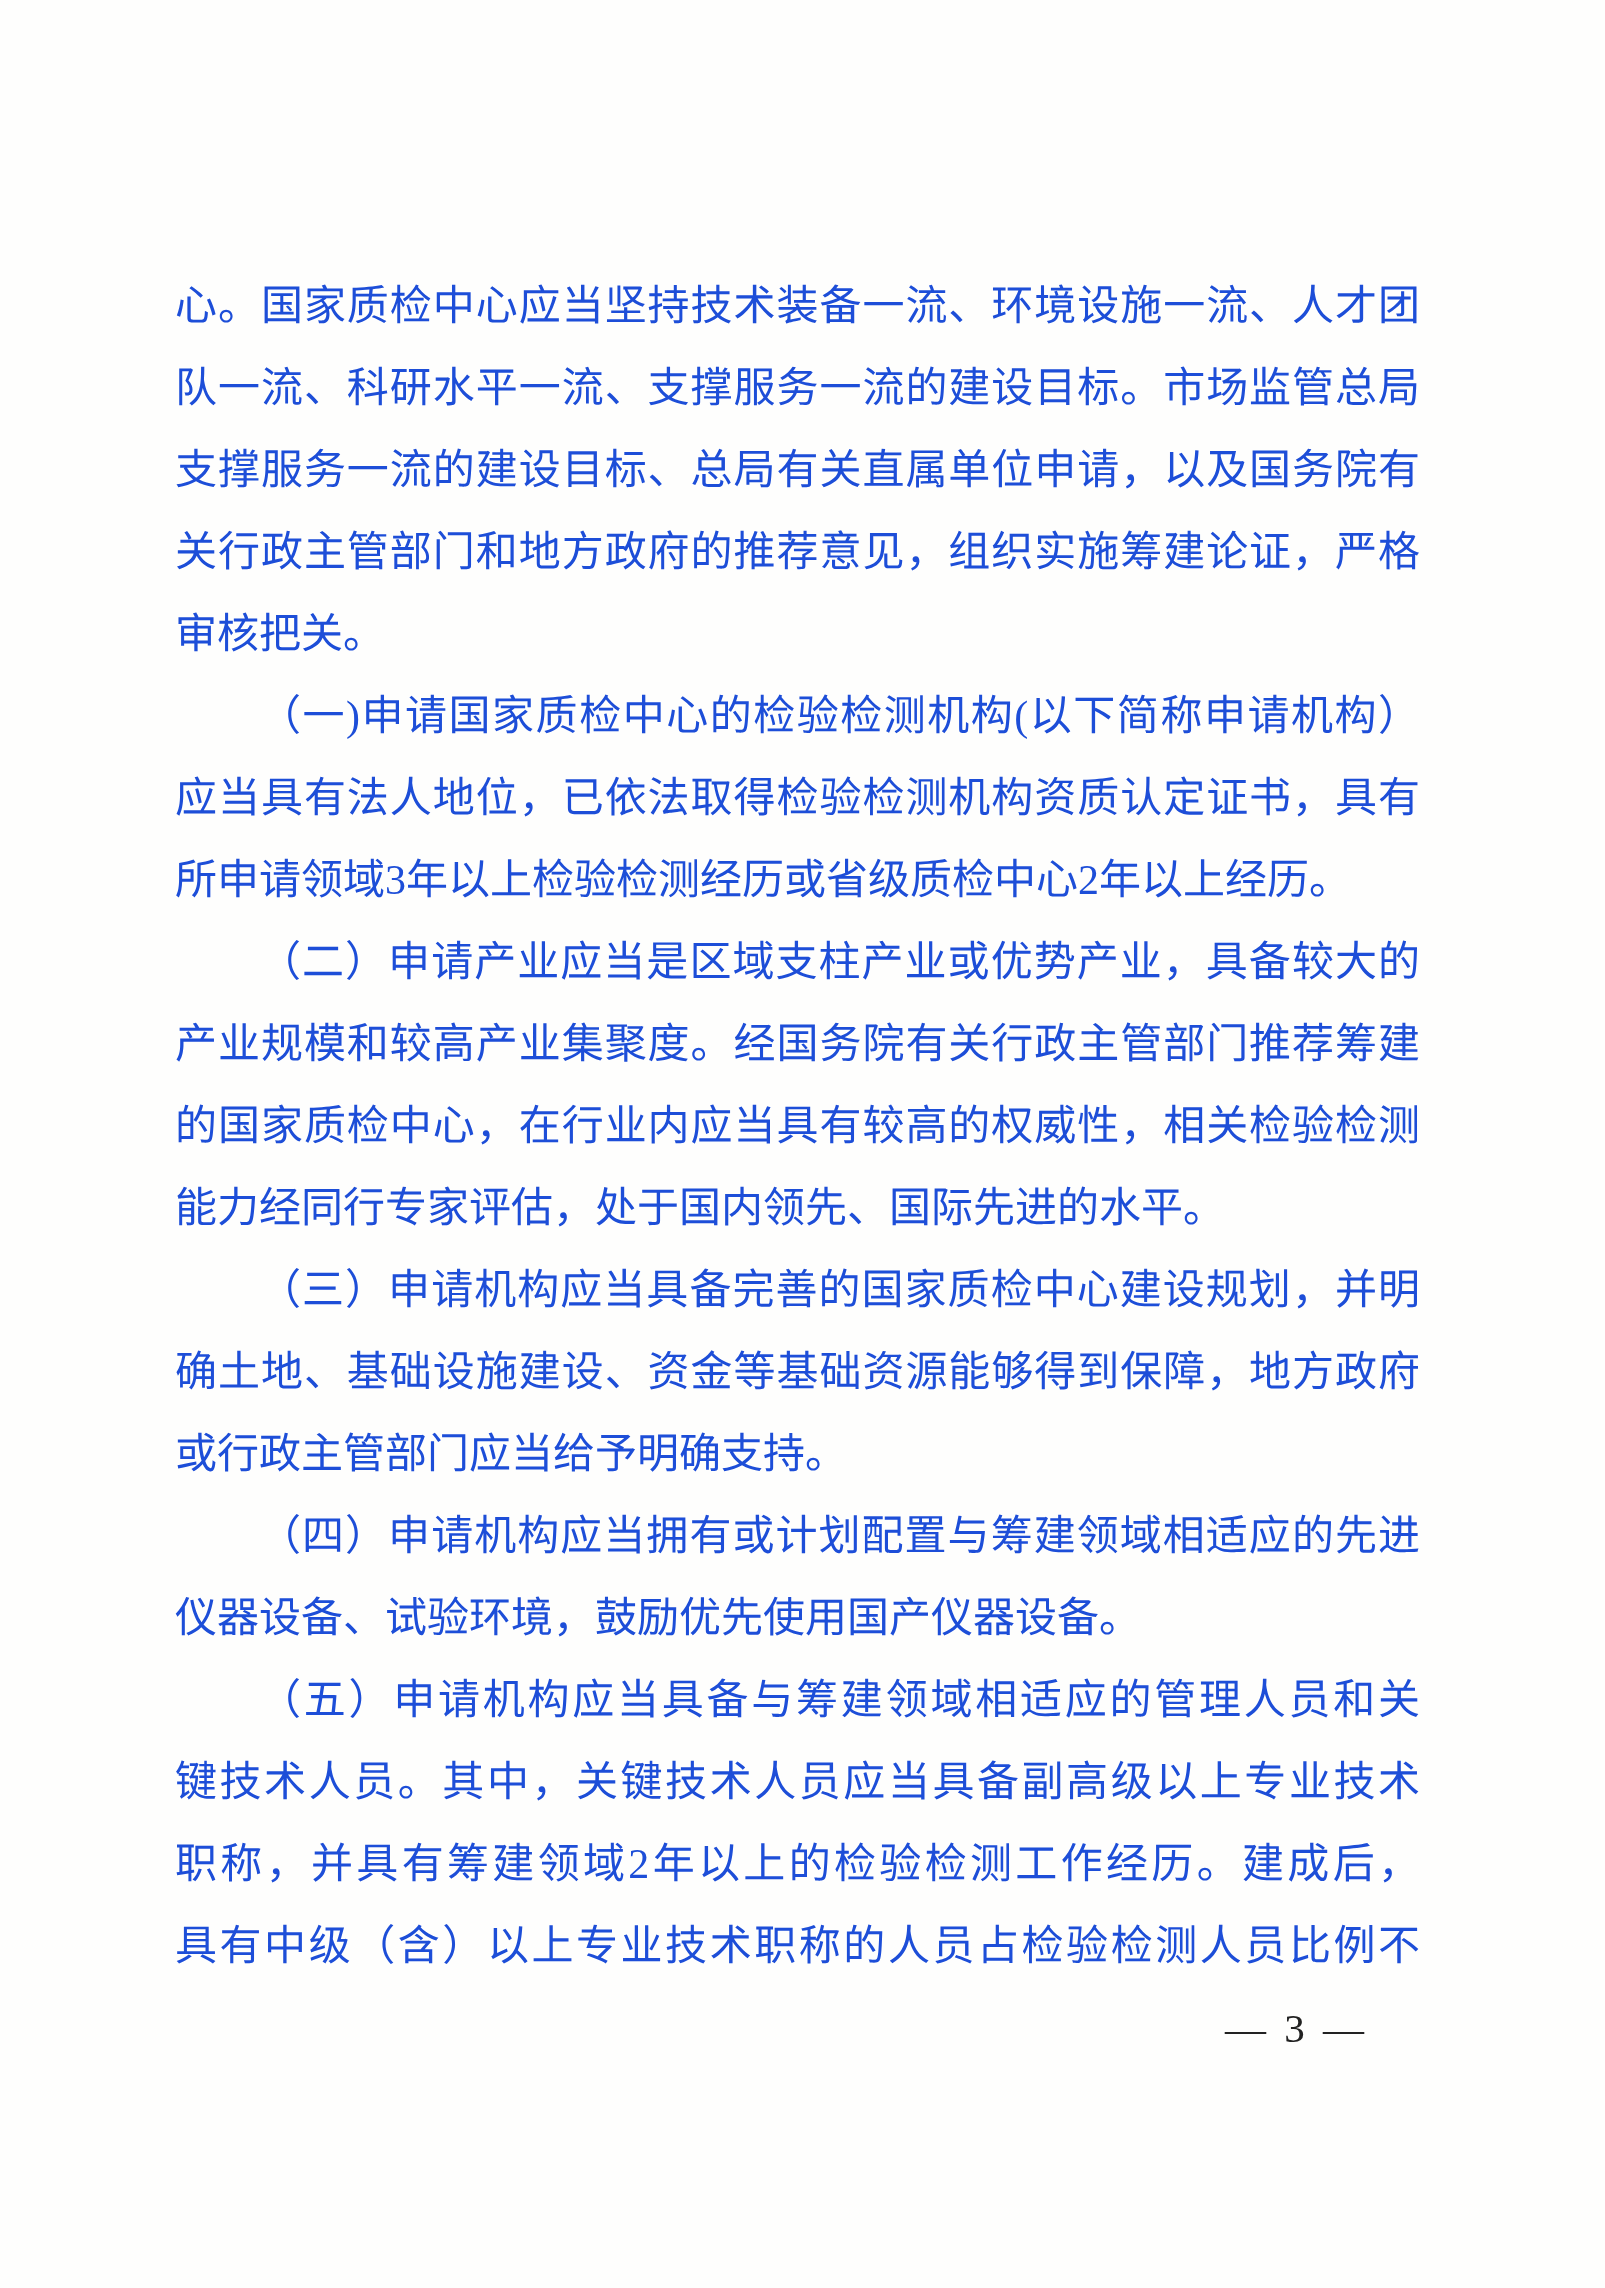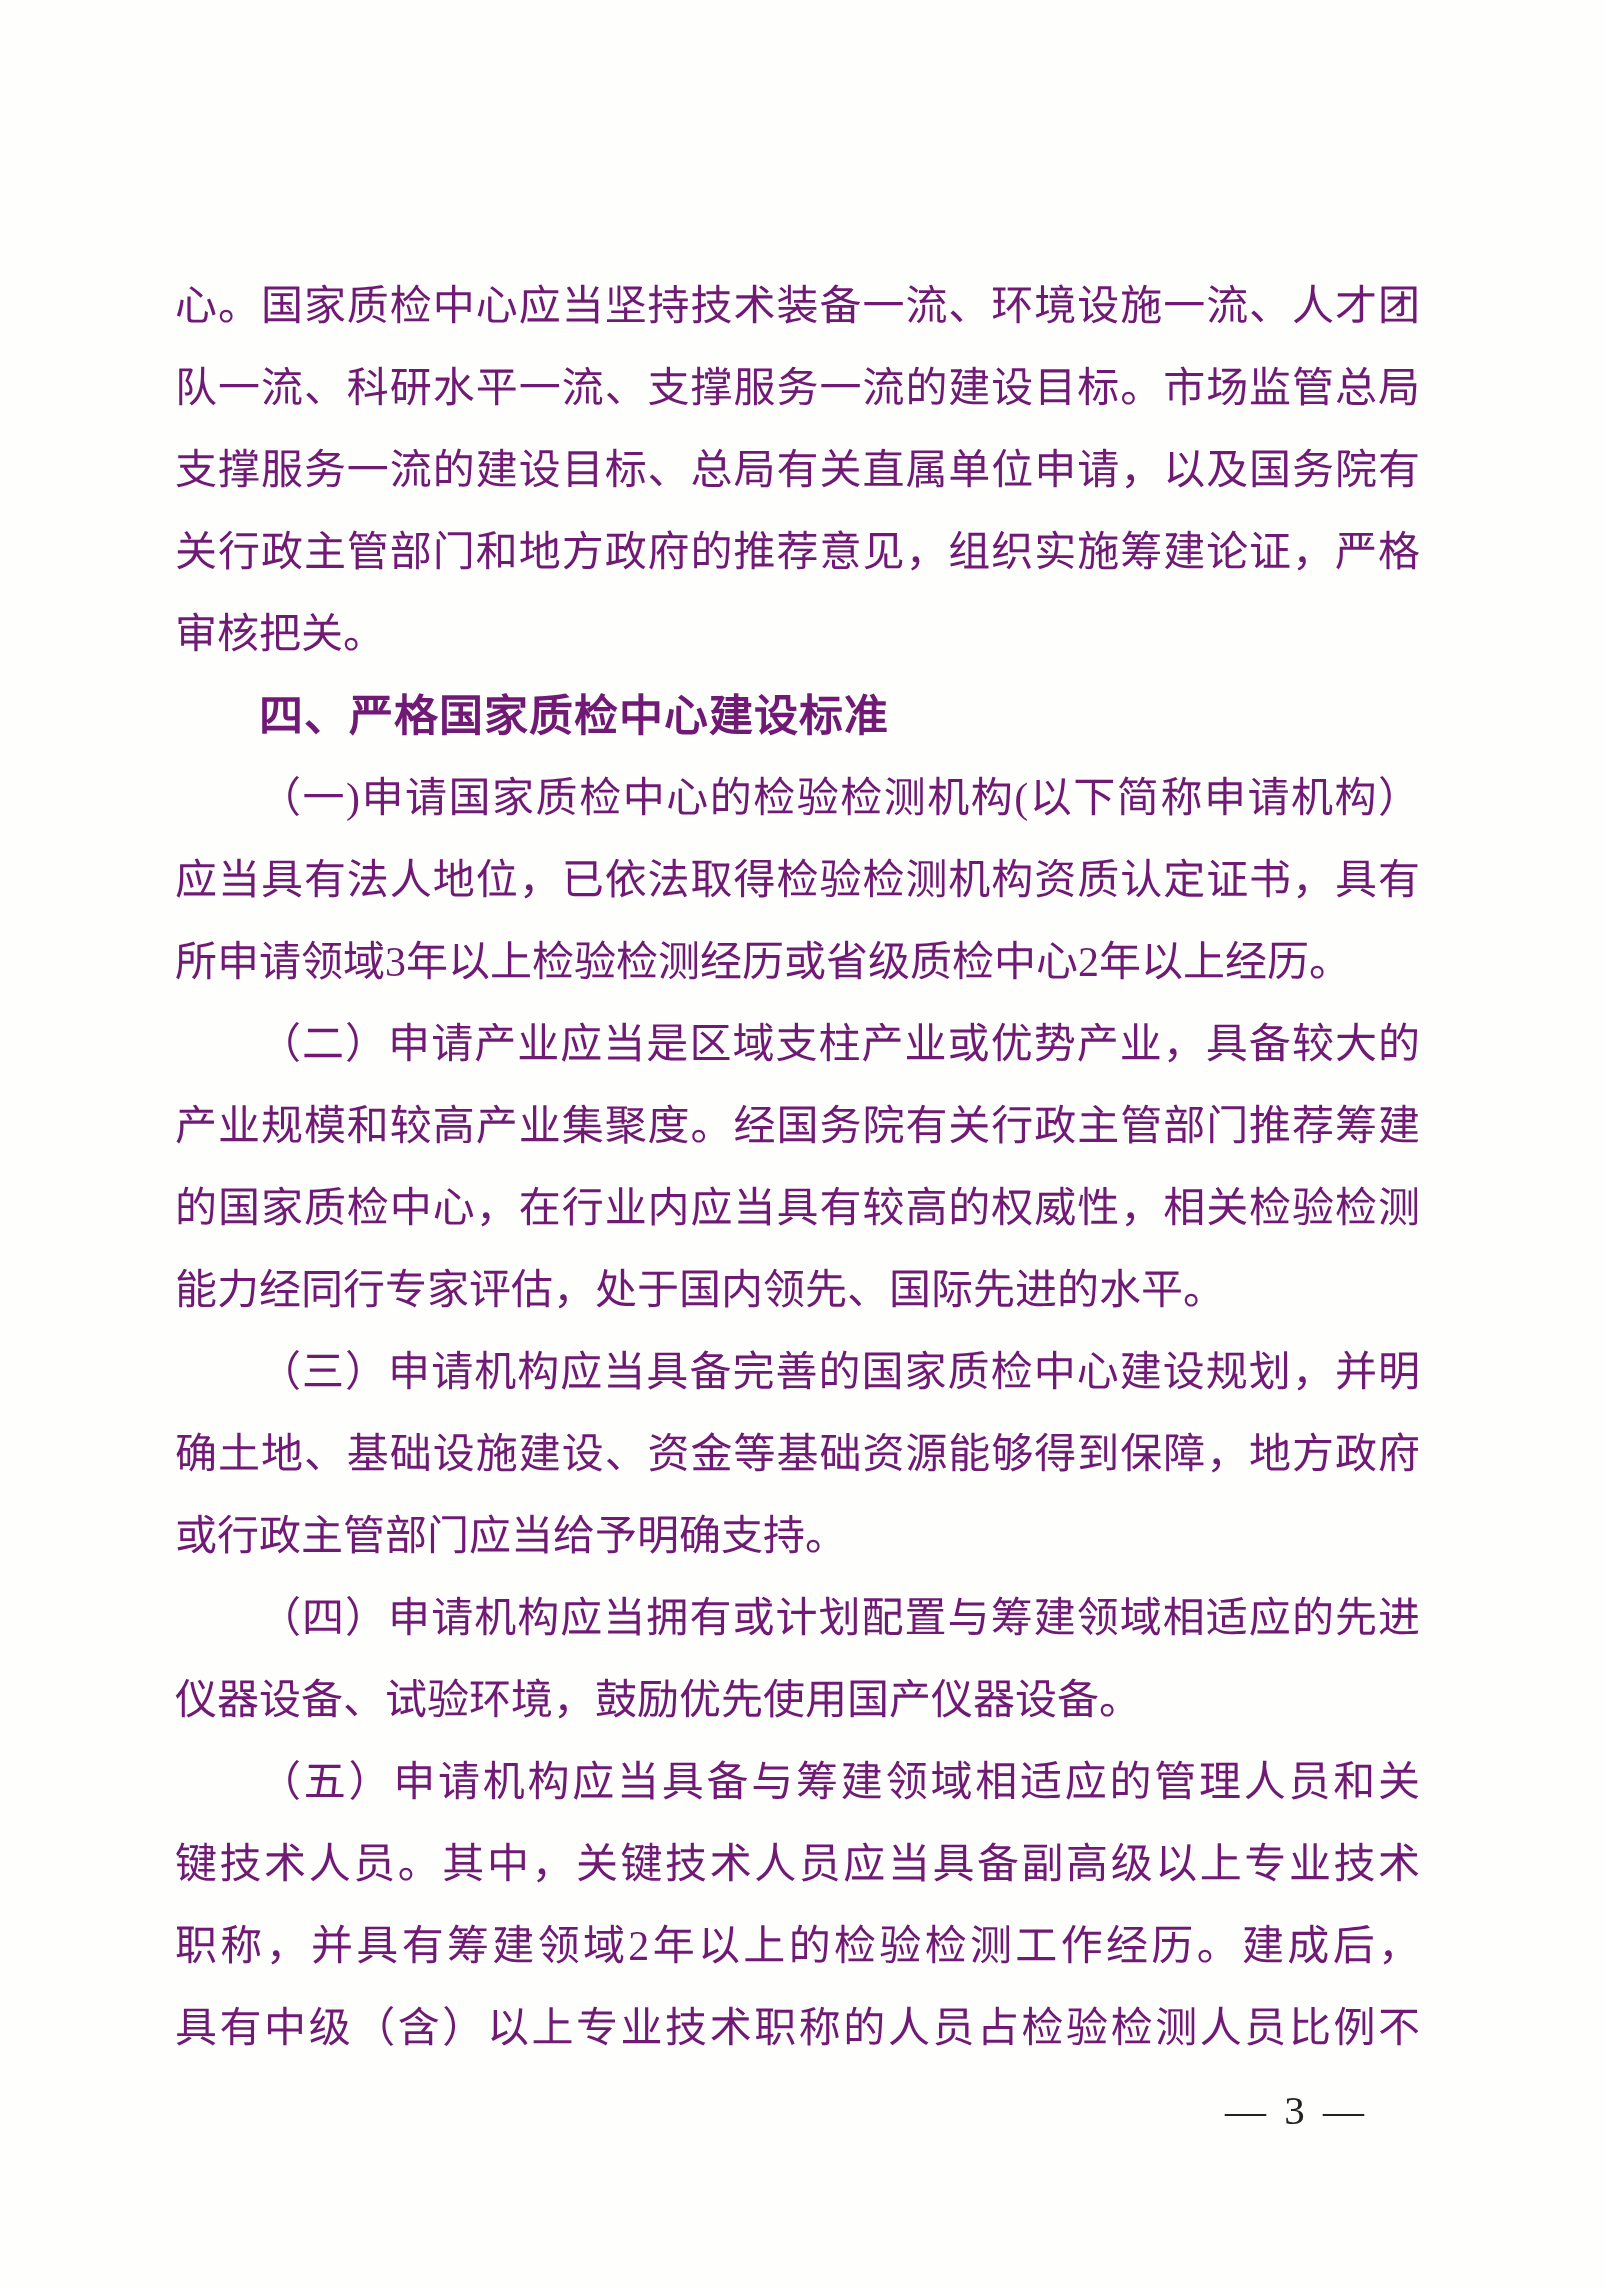"心。国家质检中心应当坚持技术装备一流、环境设施一流、人才团" .line { color: #701a75 -> #1d4ed8 }
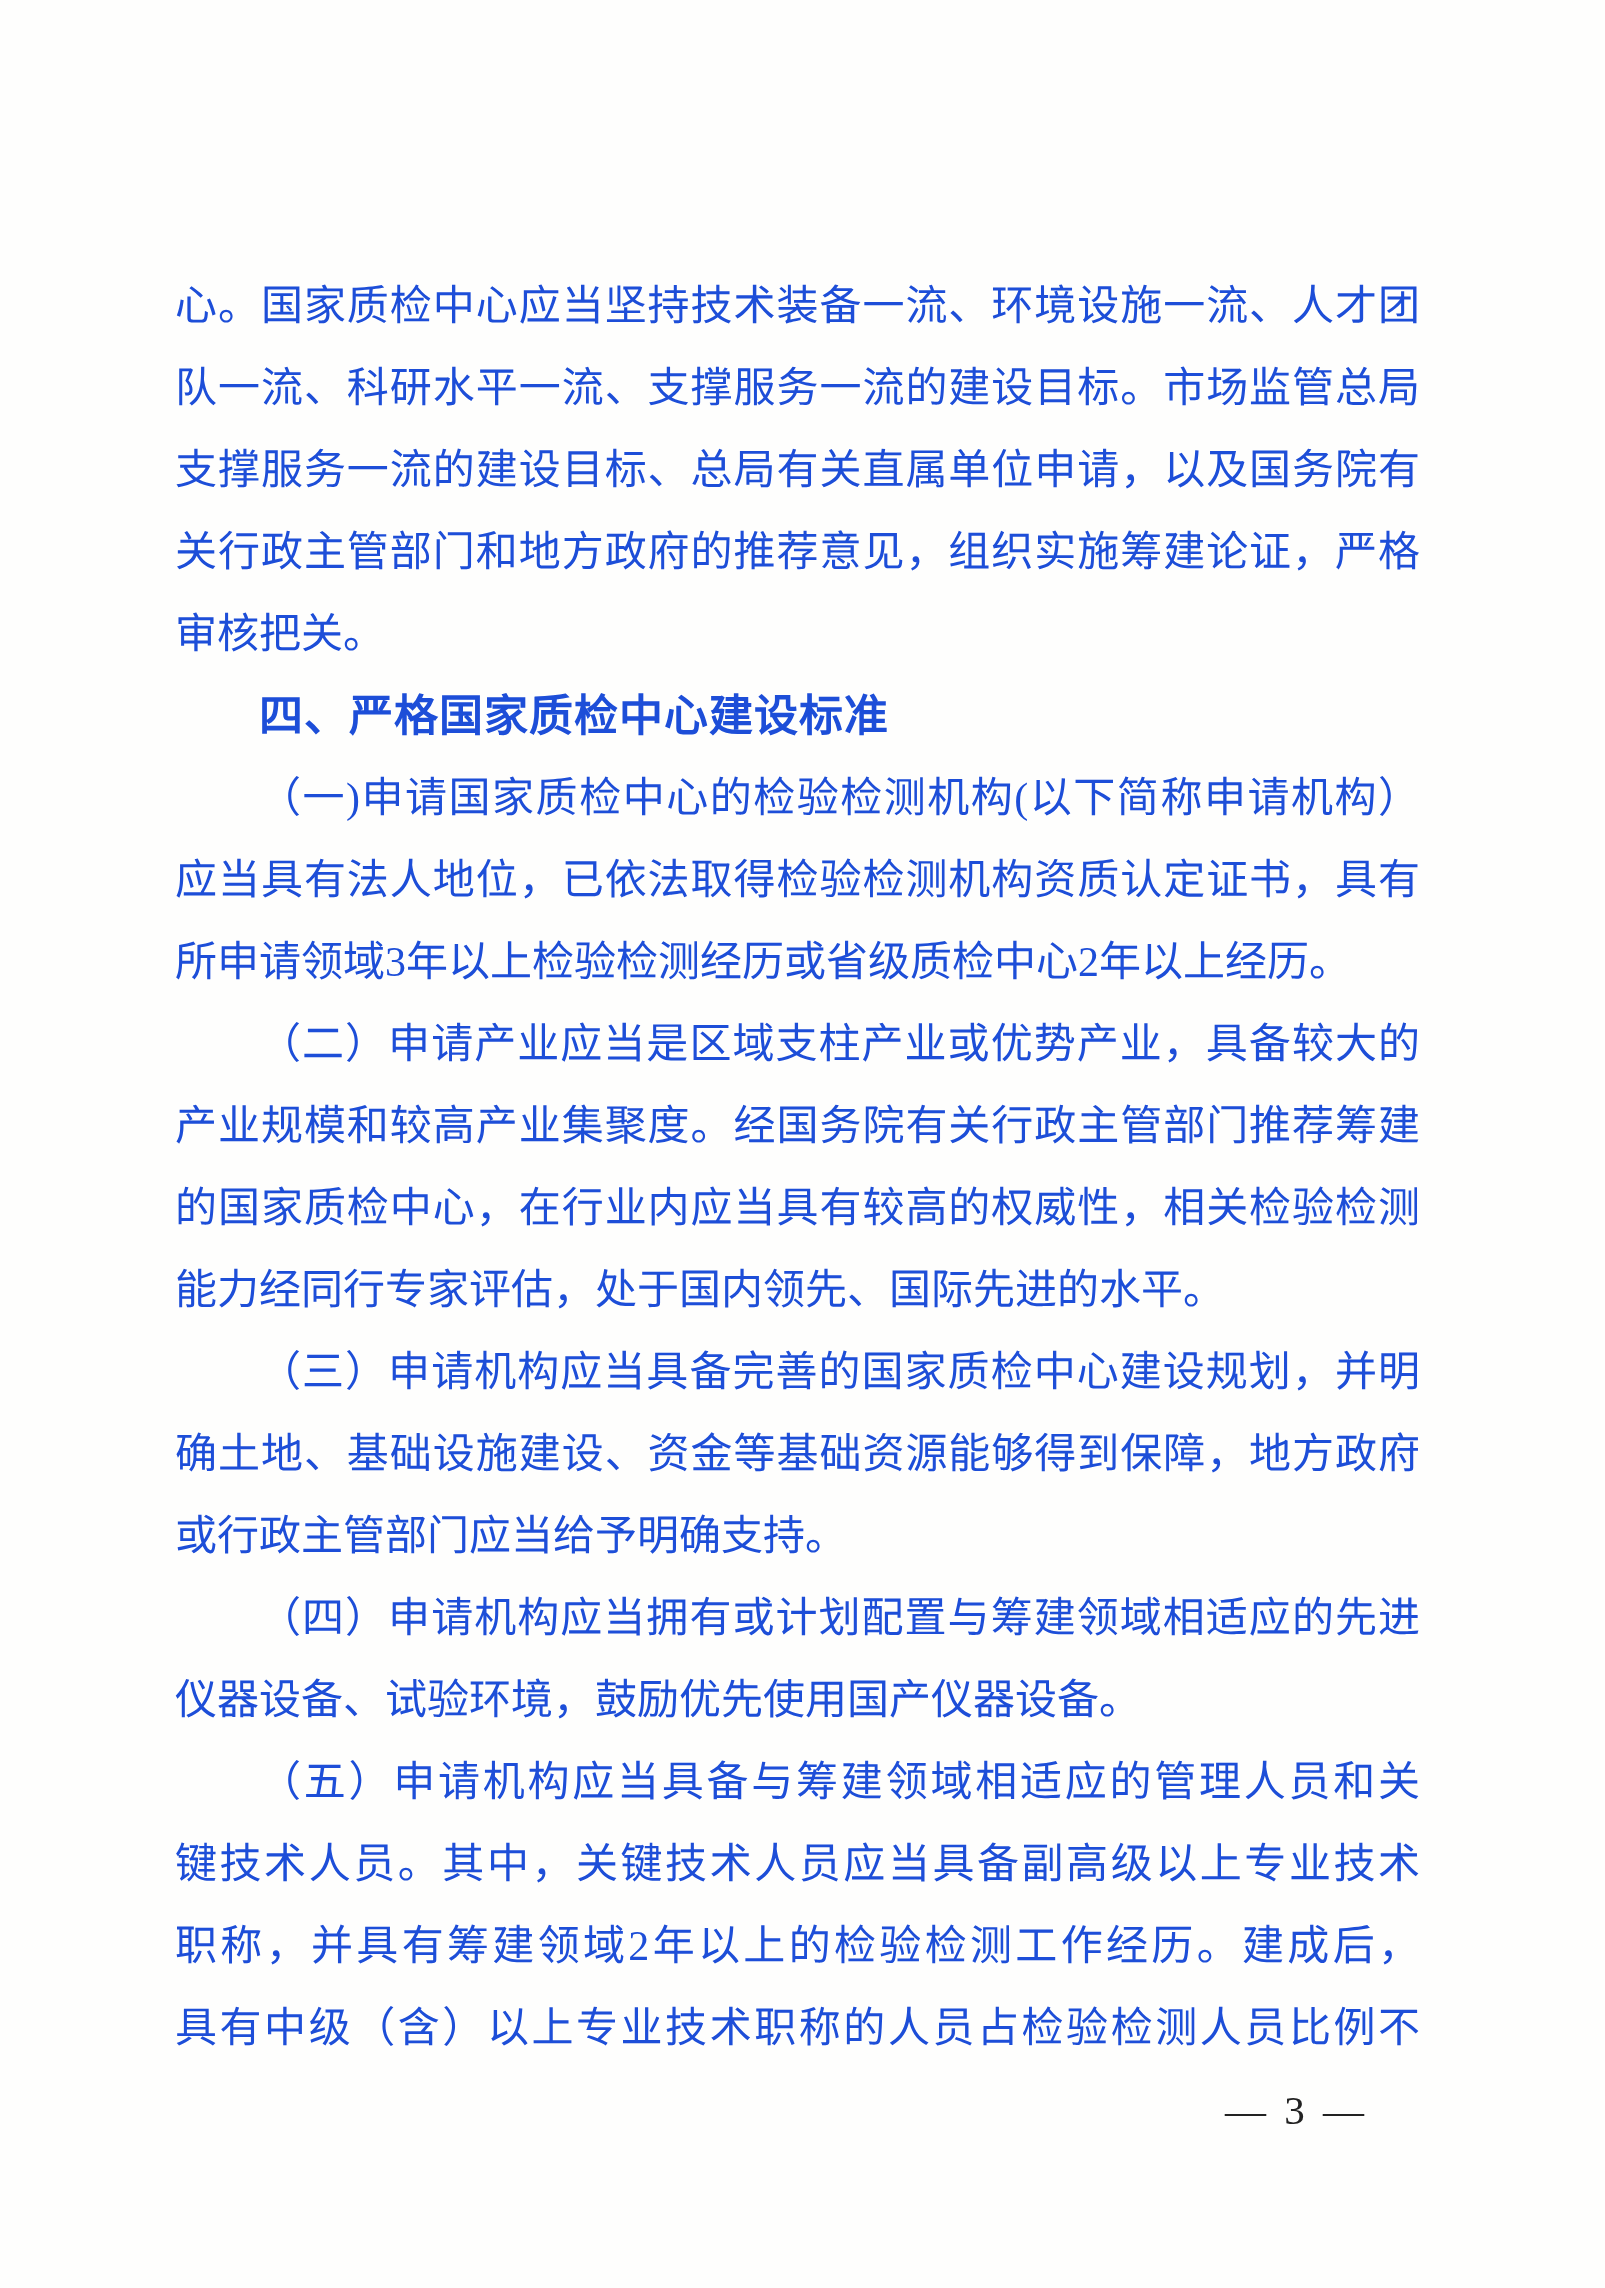"四、严格国家质检中心建设标准" h2.line { html: <h2>四、严格国家质检中心建设标准</h2> -> none }
